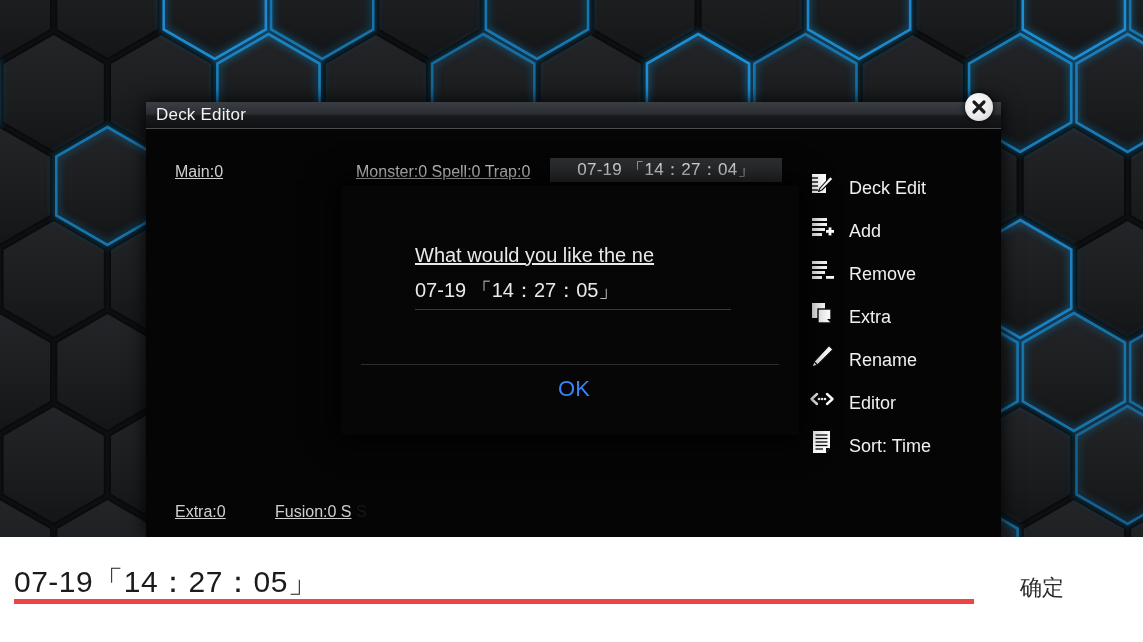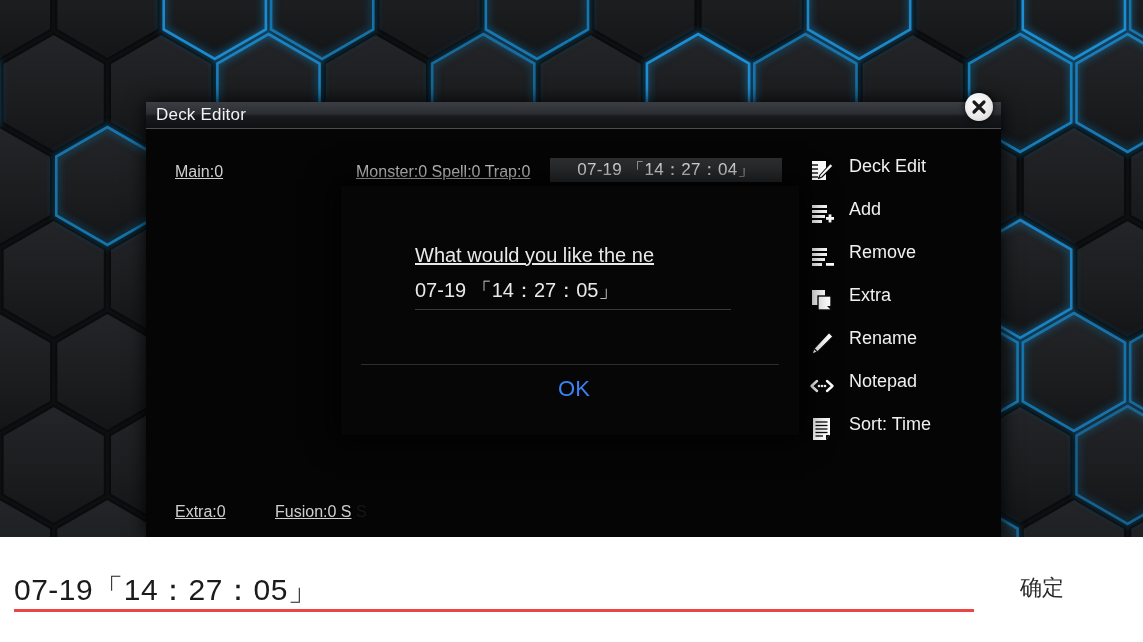"Deck Edit" .menu-item { align-items: flex-start -> flex-end }
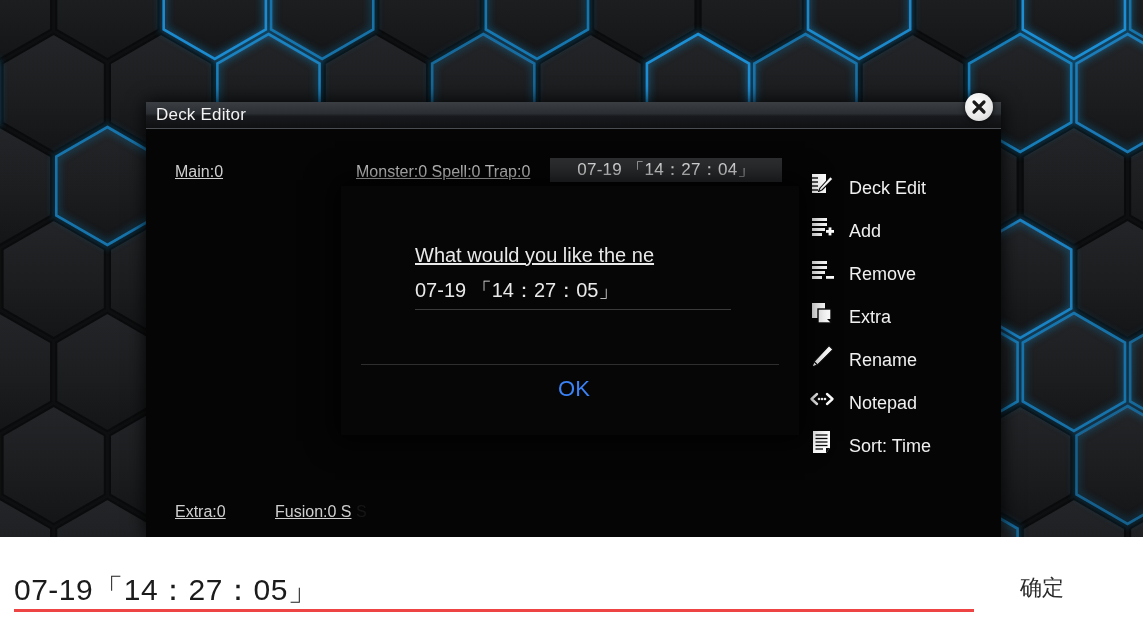"Notepad" span.menu-label { text: Notepad -> Editor }
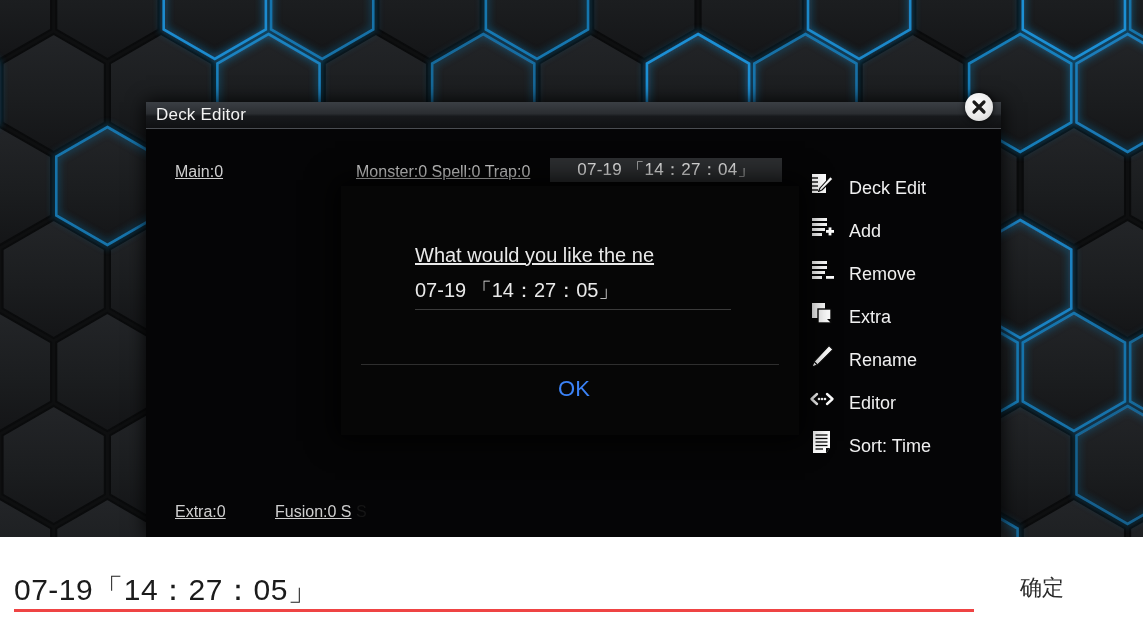"07-19「14：27：05」" #ime-input { border-bottom: 3px solid #ef4444 -> 5px solid #ef4444; top: 28px -> 20px }
